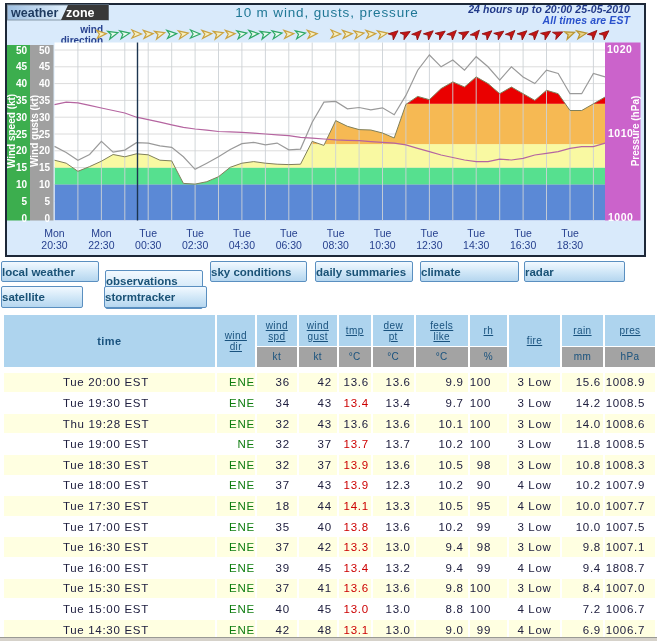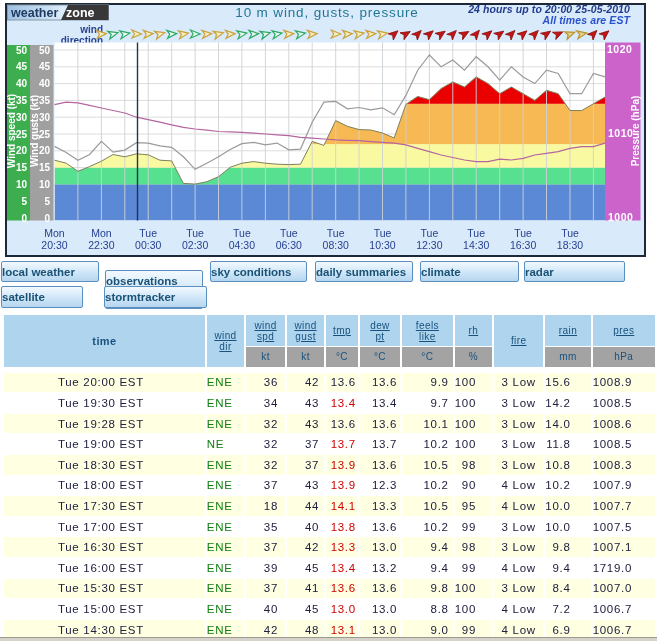"ENE" #tbl td.dir { text-align: left -> right }
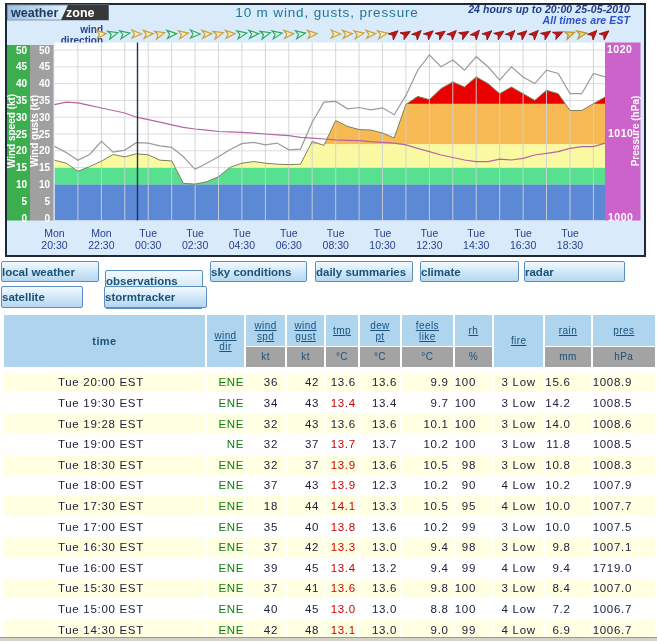"15.6" #tbl td.ra { padding-right: 20px -> 2px }
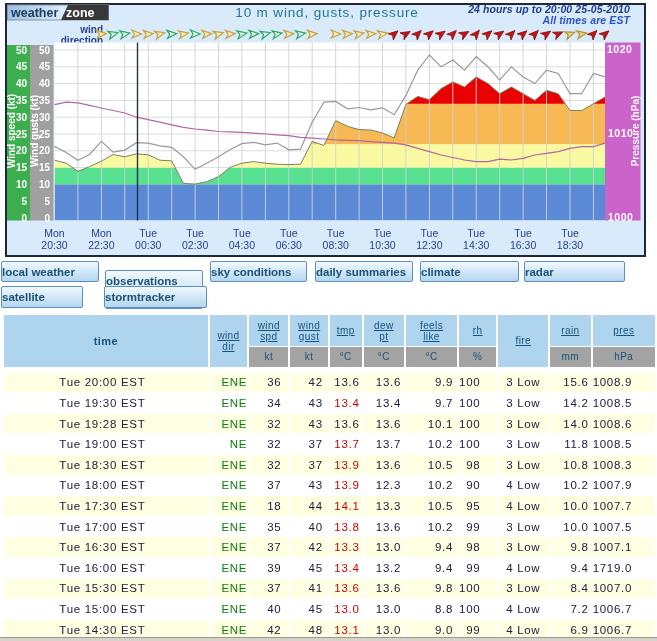"1008.9" #tbl td.pr { padding-right: 23px -> 10px }
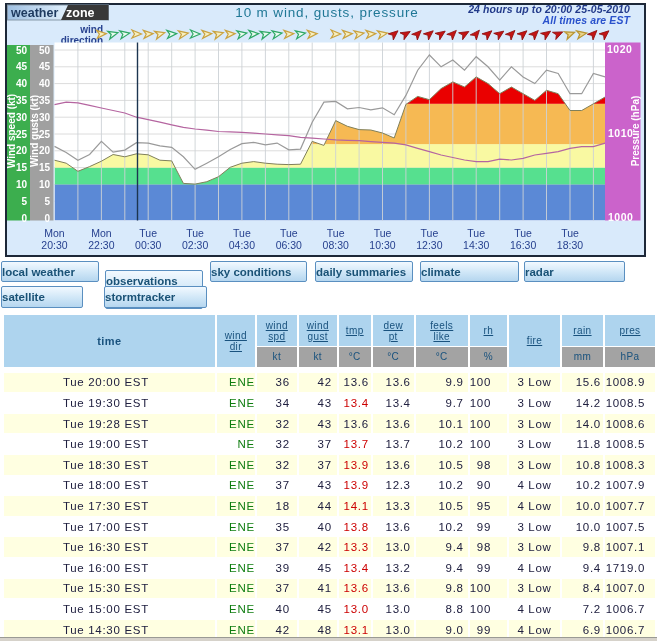"Tue 19:28 EST" td.tc { text: Tue -> Thu }
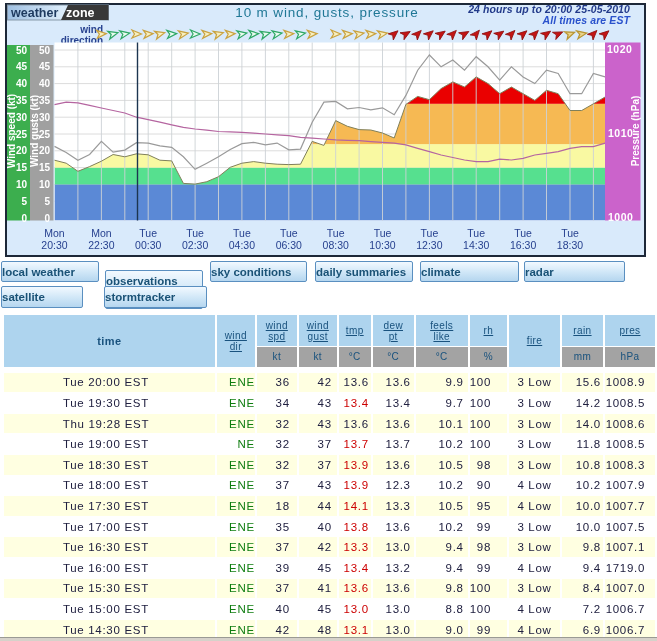"1719.0" td.n { text: 1719.0 -> 1808.7 }
